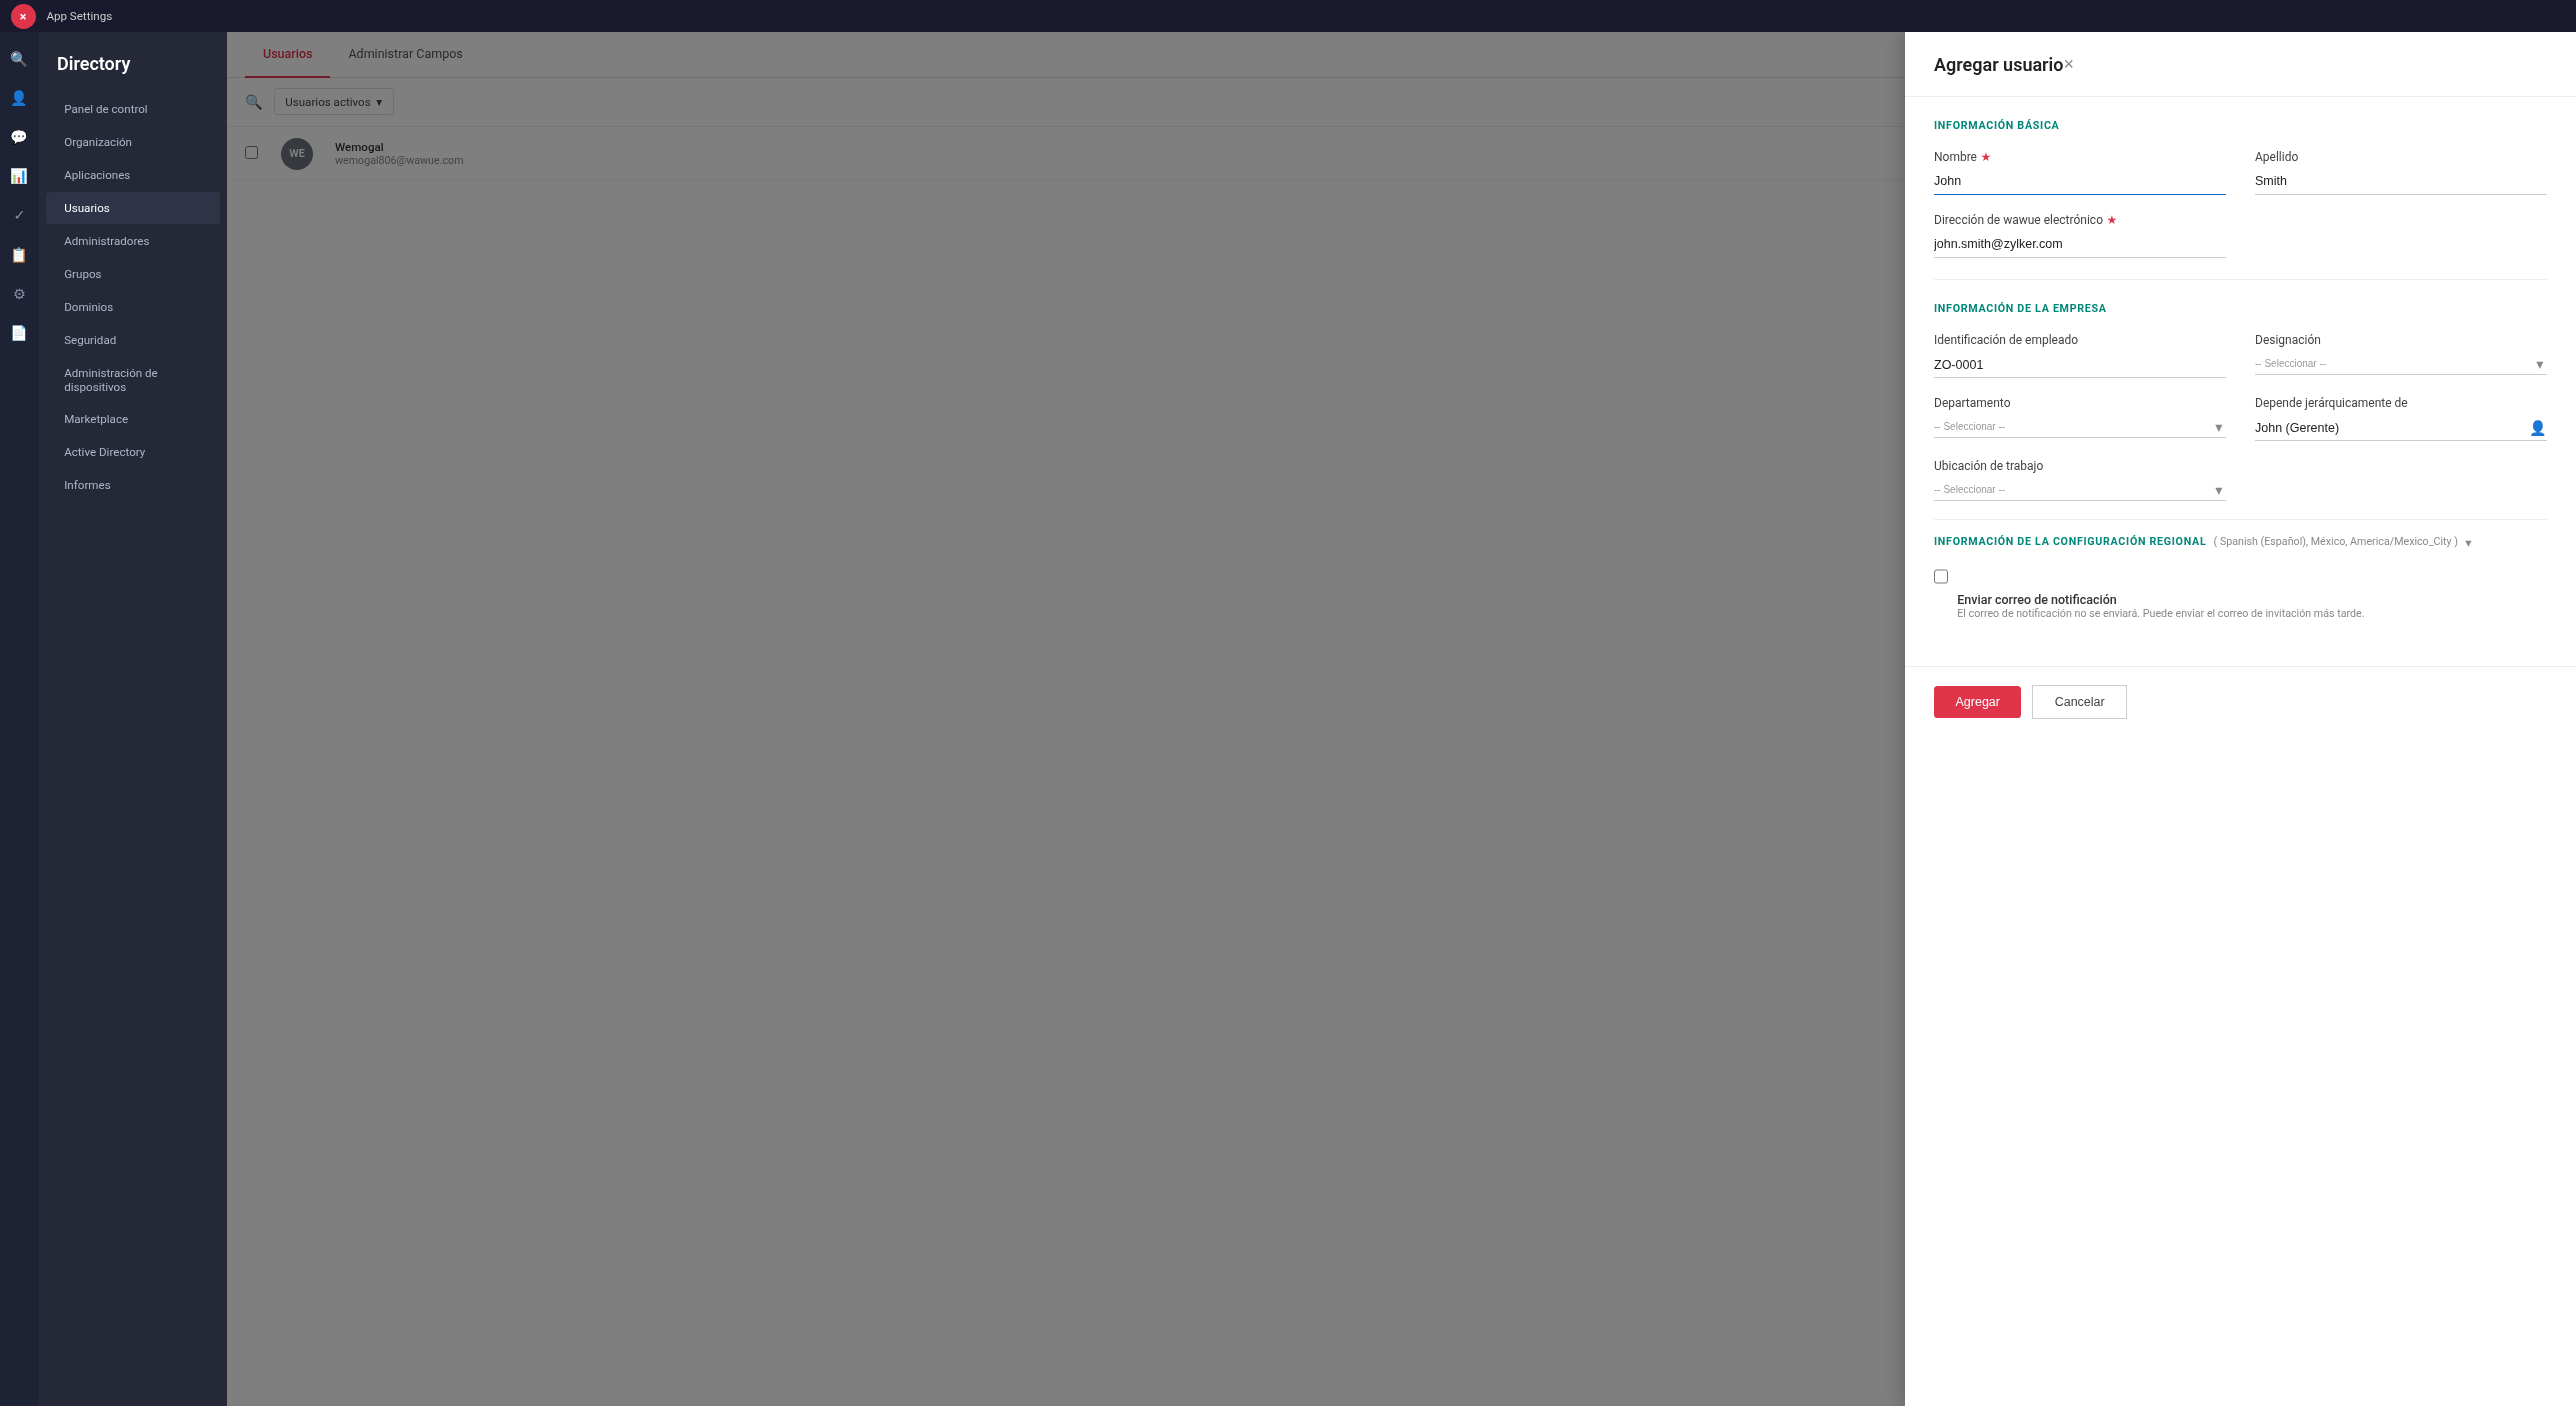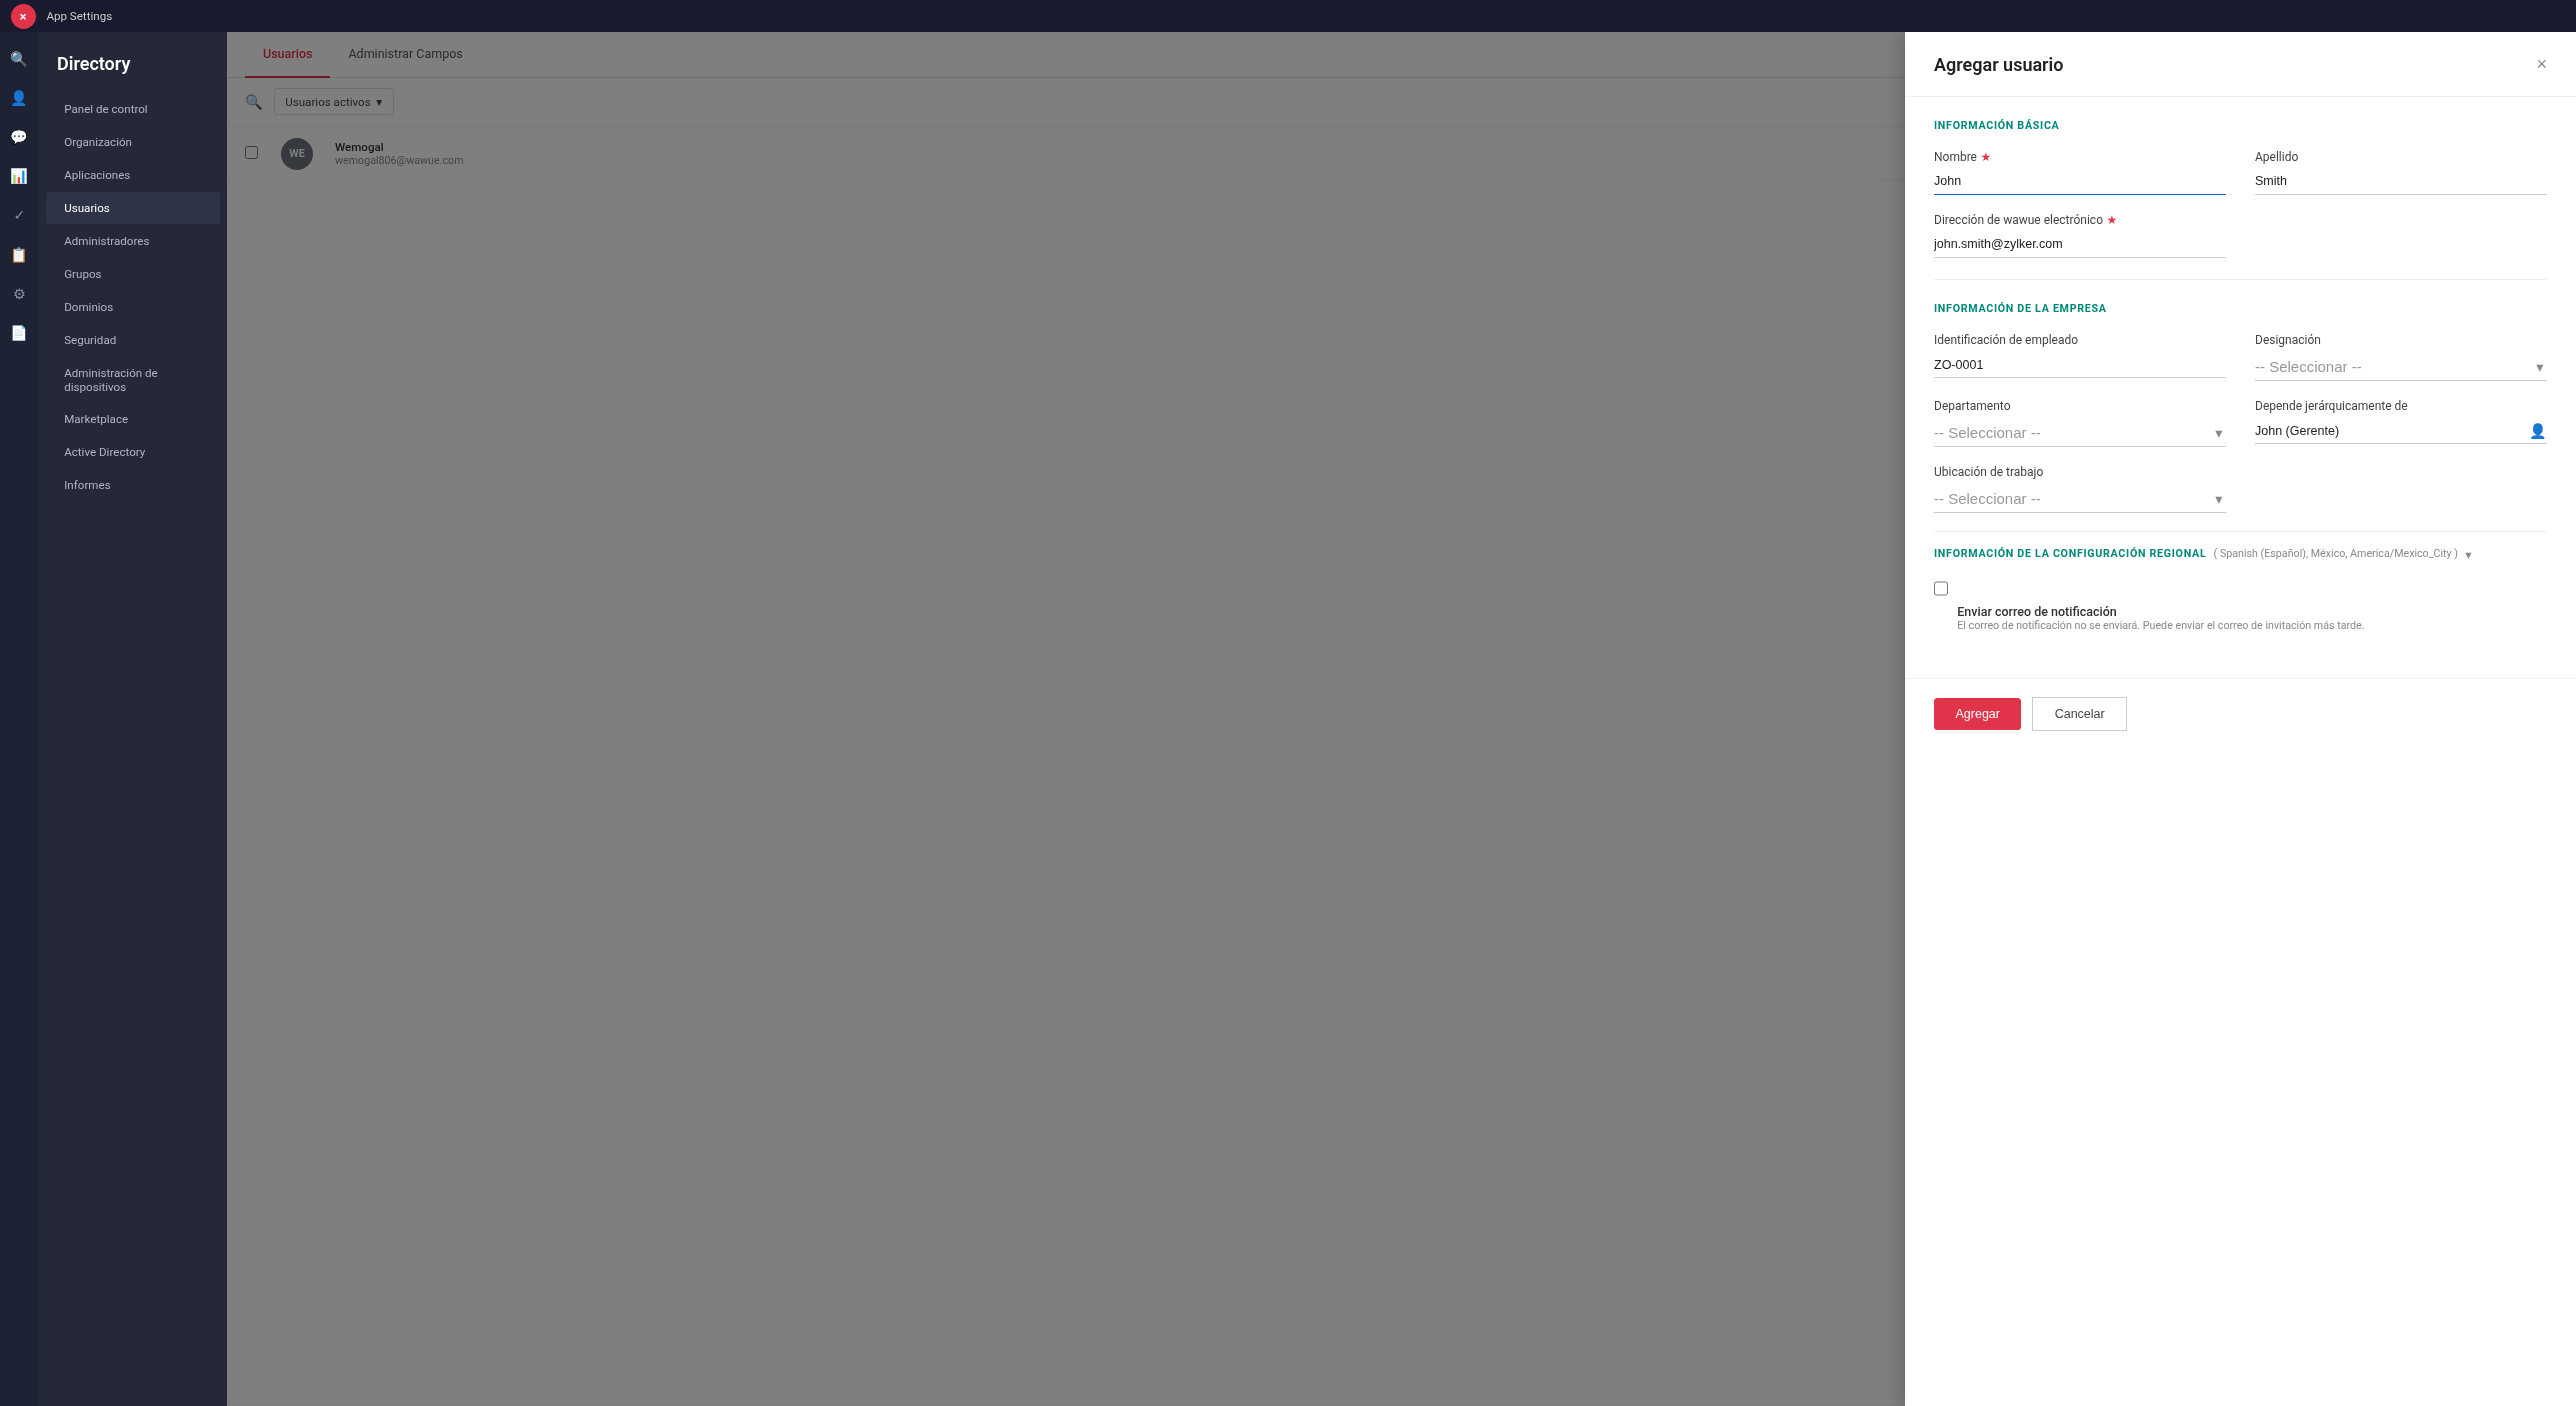"Agregar usuario" .modal-header { justify-content: space-between -> flex-start }
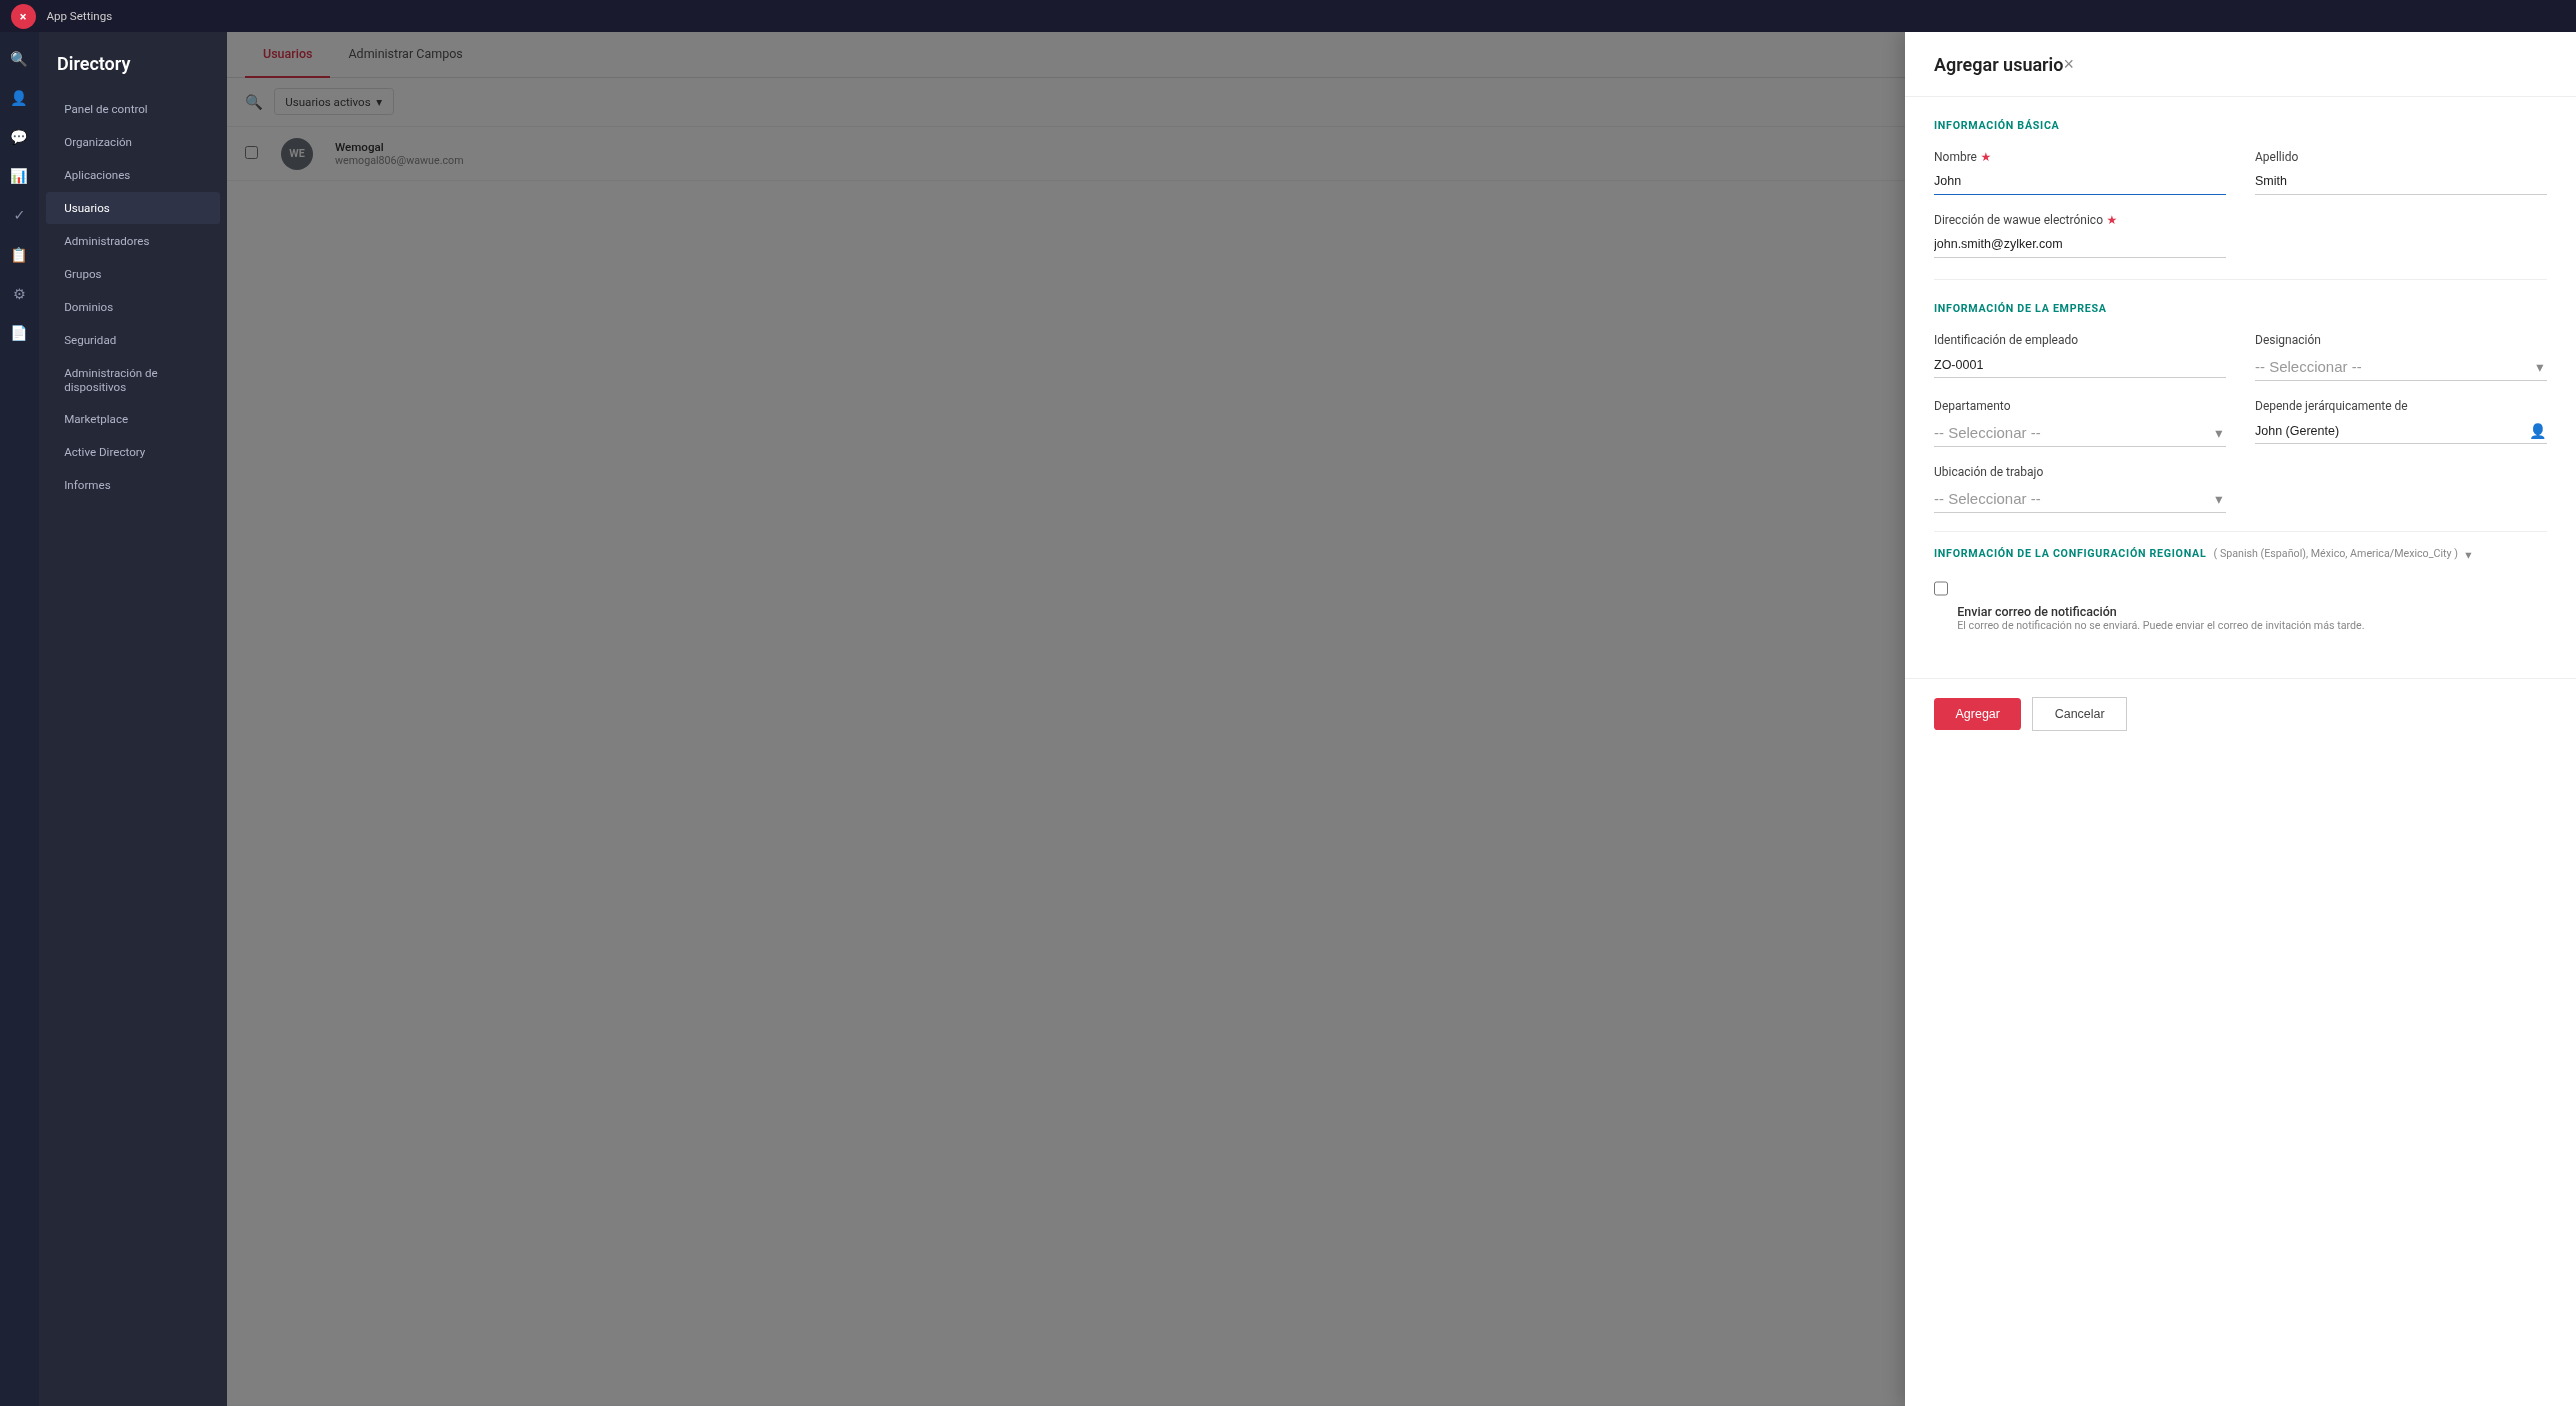"-- Seleccionar --" .form-select { font-size: 15px -> 10px }
